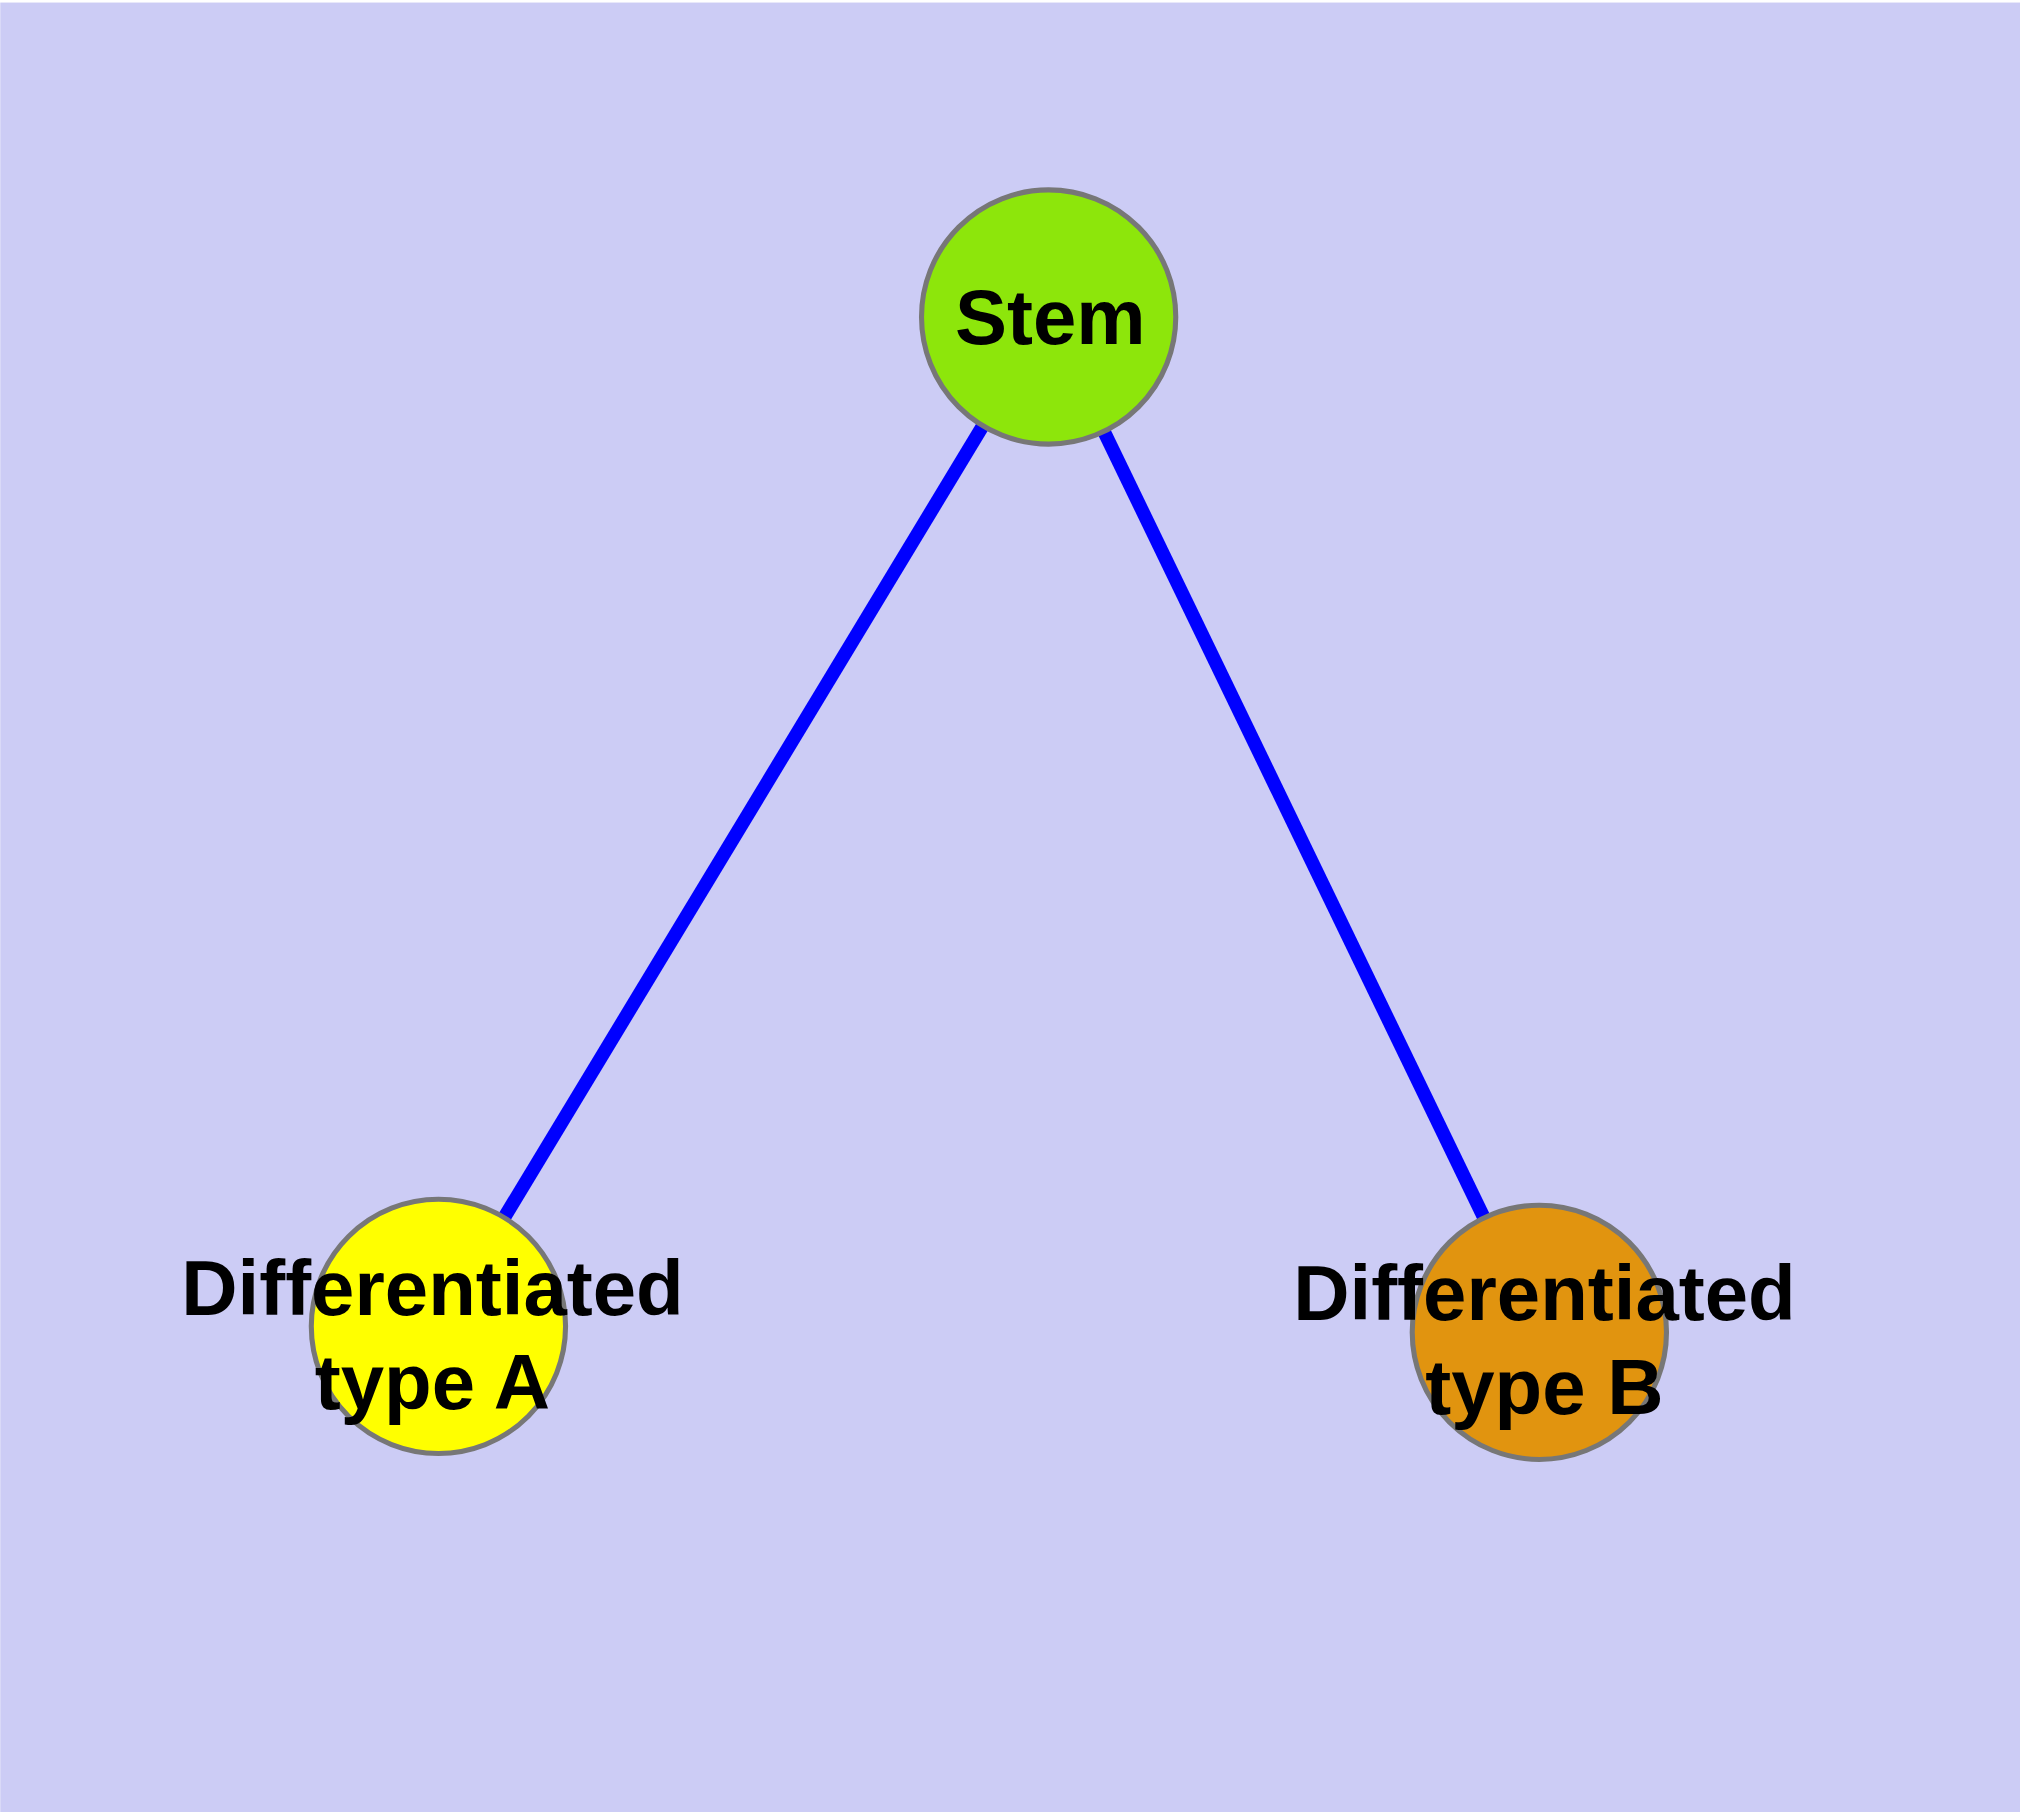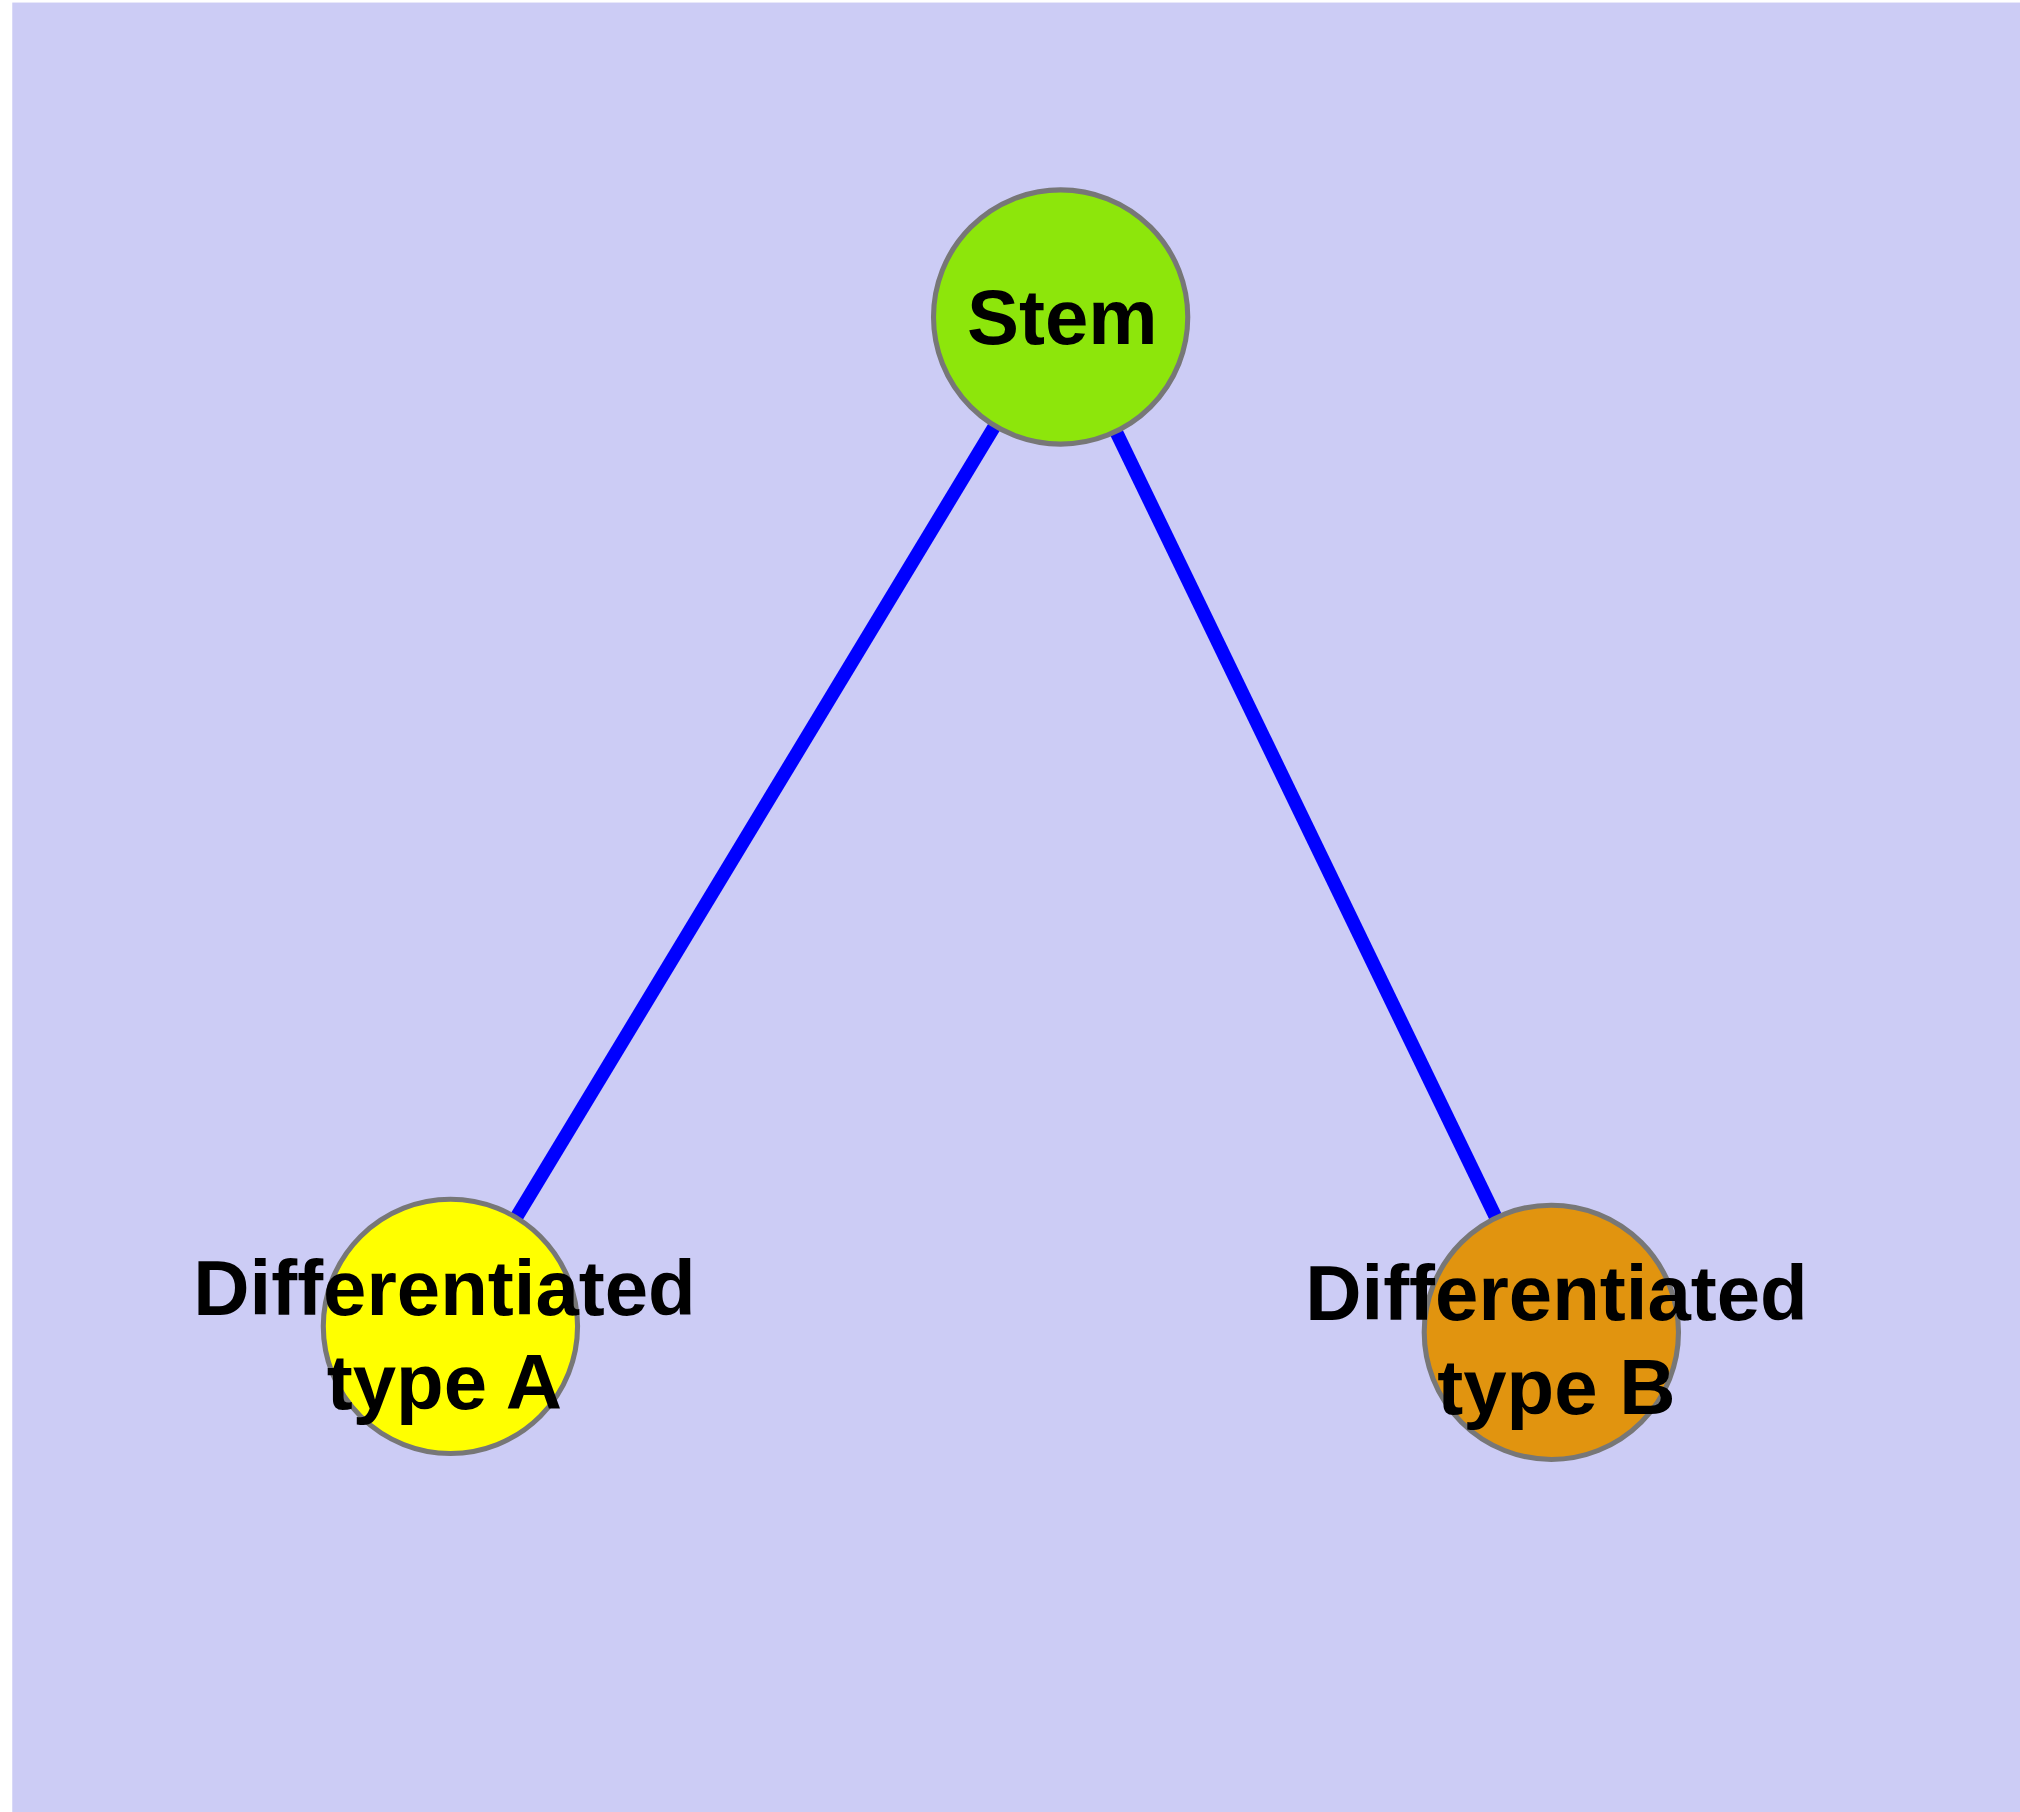"Stem" .stage { left: 12px -> 0 }
